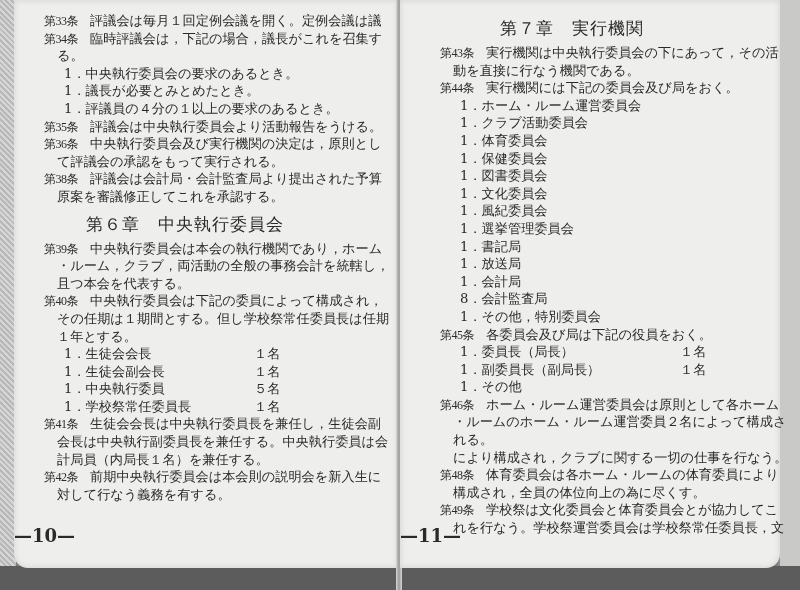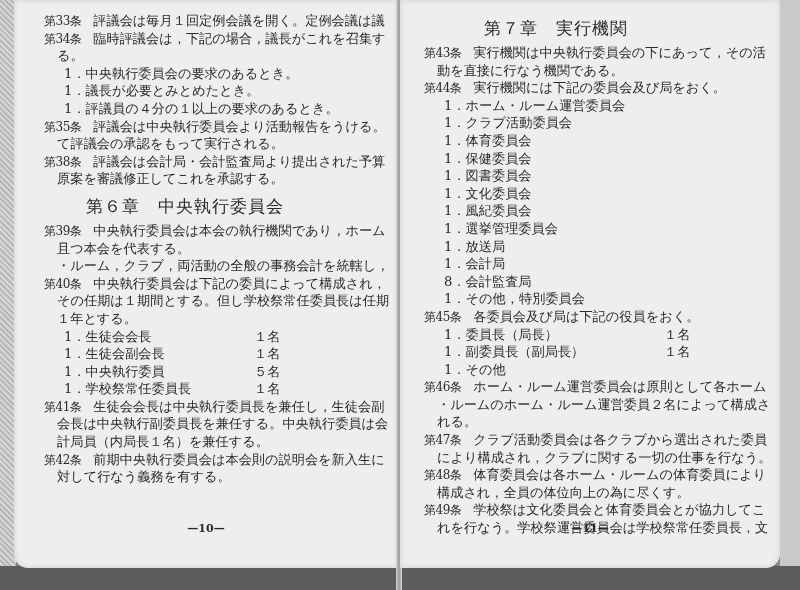"第33条" .art .num { font-family: none -> Liberation Serif, serif }
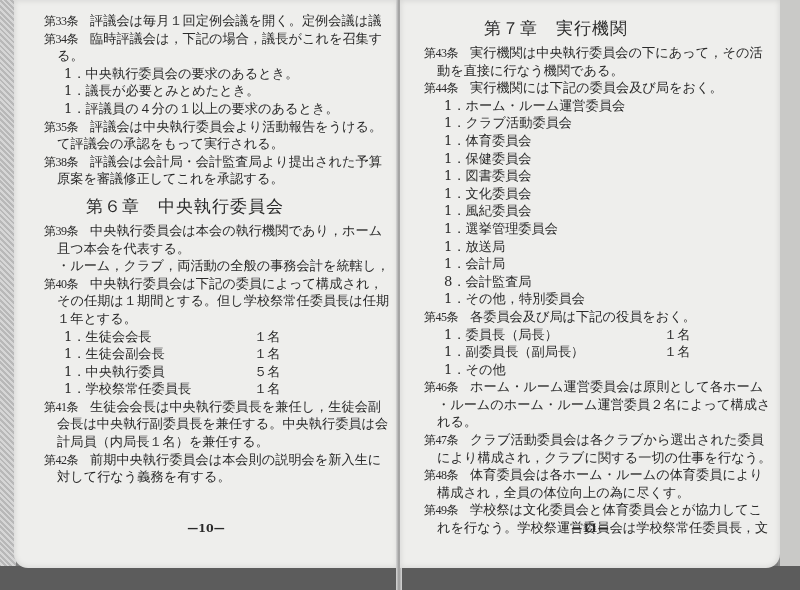"第７章 実行機関" .right .content { left: 24px -> 40px }
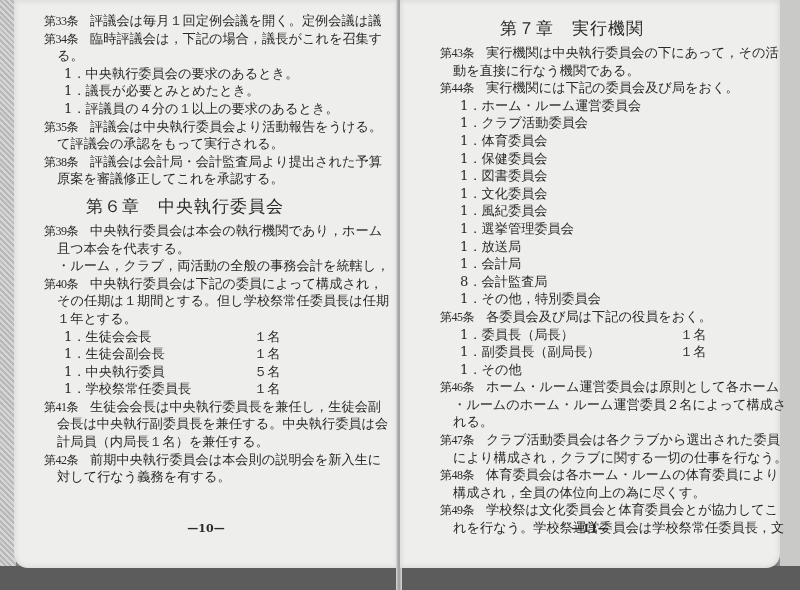"第36条 中央執行委員会及び実行機関の決定は，原則とし" div.line { html: none -> <div><span>第36条</span><span>中央執行委員会及び実行機関の決定は，原則とし</span></div> }
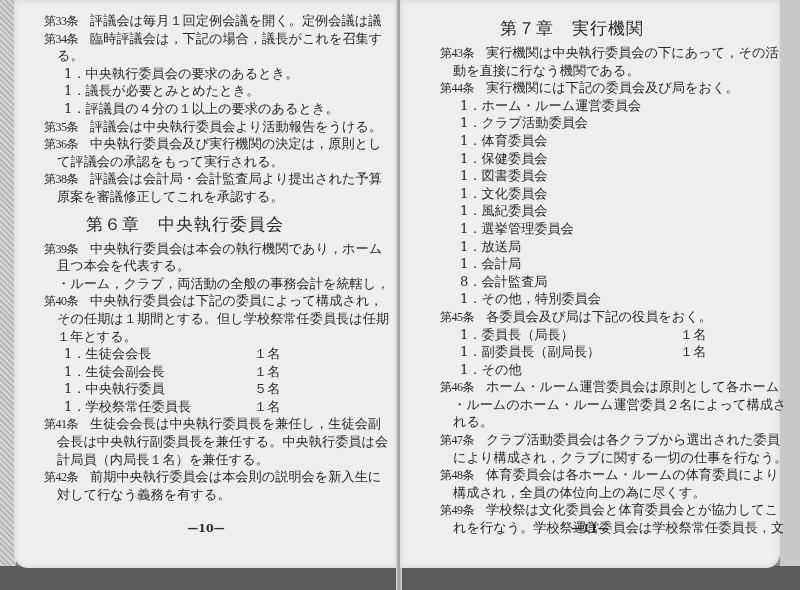"1．書記局" div.line { html: none -> <div><span>1．書記局</span></div> }
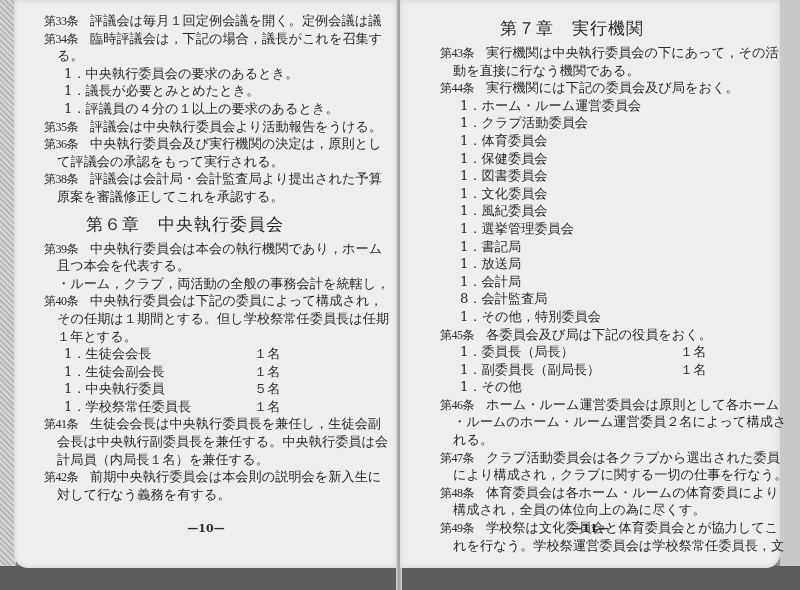"且つ本会を代表する。" div.line { order: before "・ルーム，クラブ，両活動の全般の事務会計を統轄し，" -> after "・ルーム，クラブ，両活動の全般の事務会計を統轄し，" }
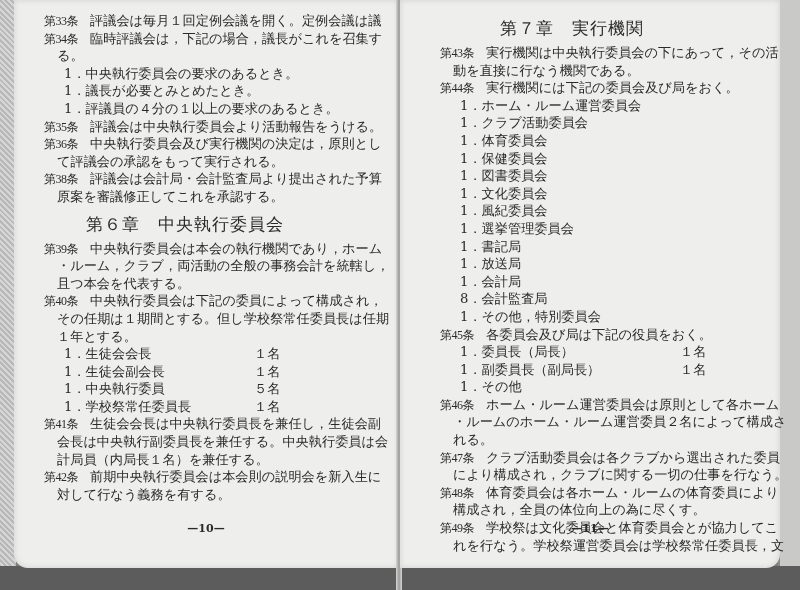"第47条 クラブ活動委員会は各クラブから選出された委員" div.line { html: <div><span>第47条</span><span>クラブ活動委員会は各クラブから選出された委員</span></div> -> none }
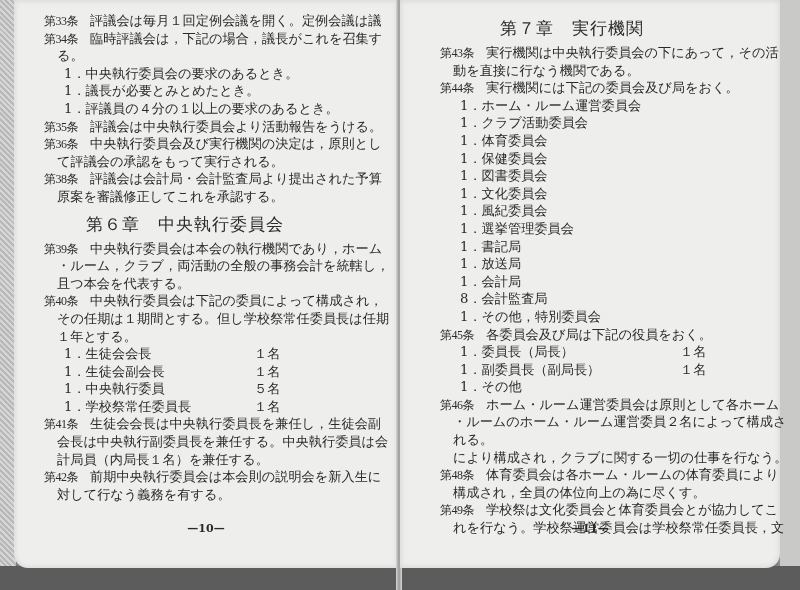"—10—" .pagenum { bottom: 33px -> 22px; font-size: 11px -> 18px; text-align: center -> left }
